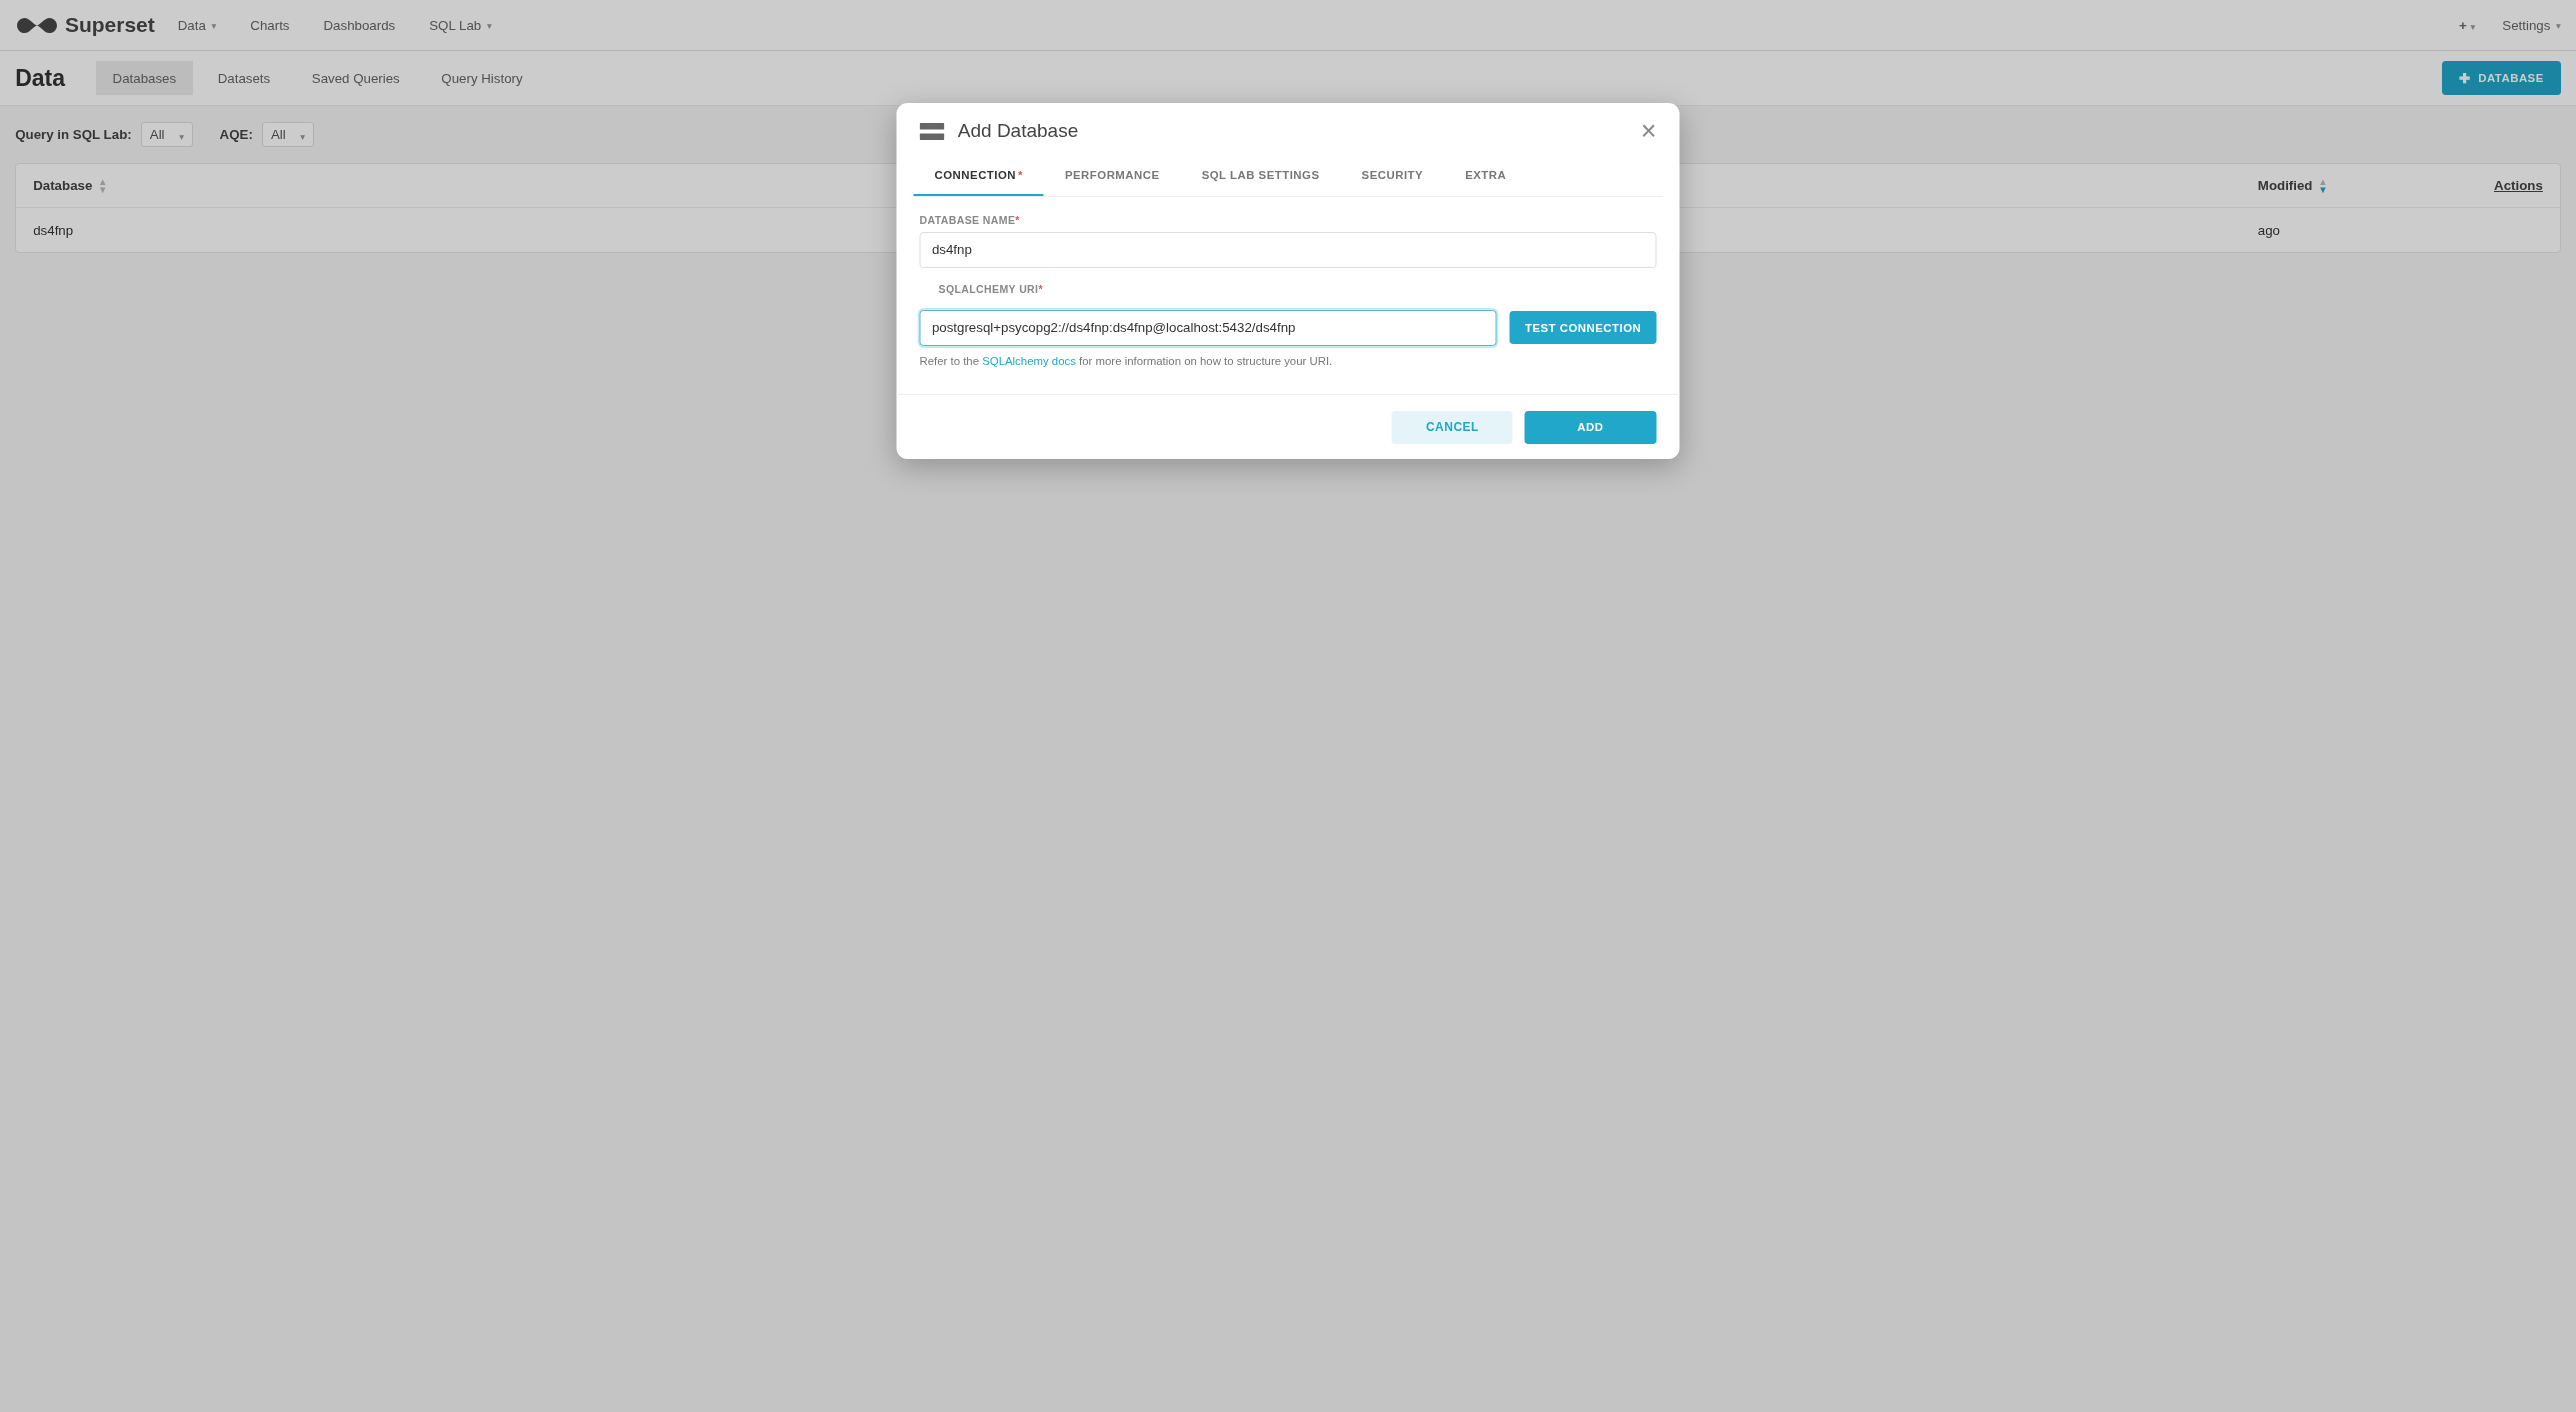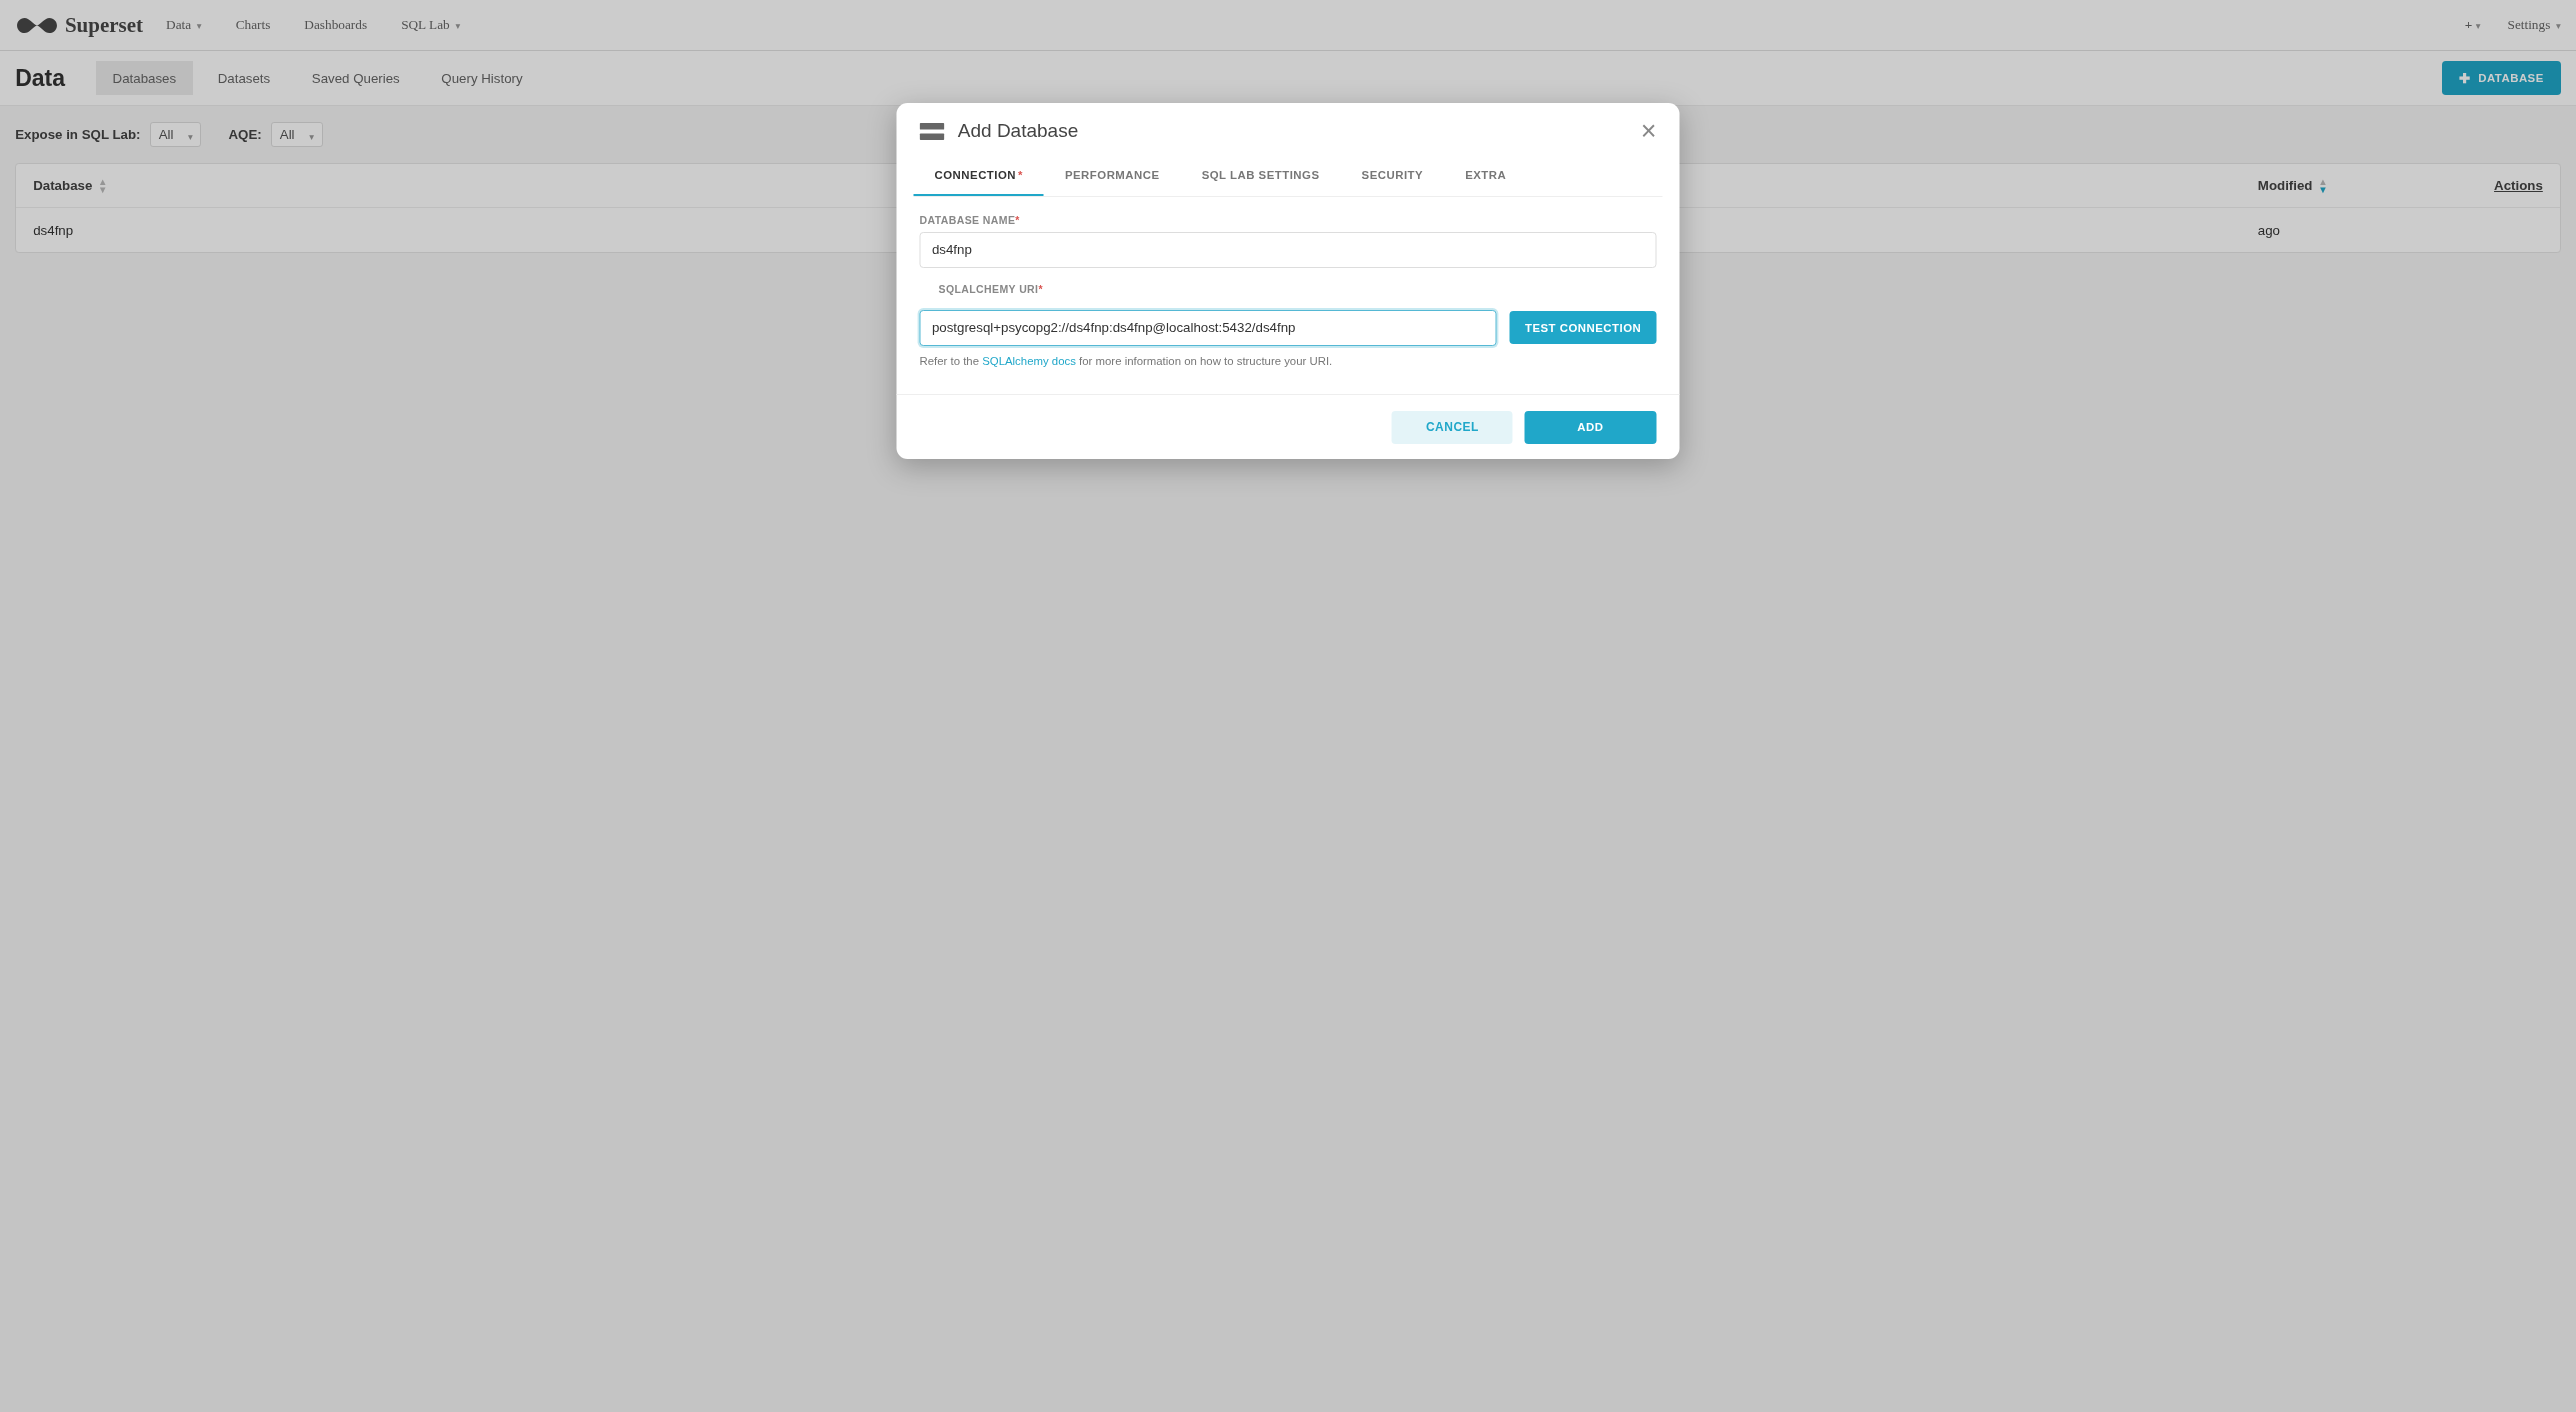"Superset" .topnav { font-family: Liberation Serif, serif -> none }
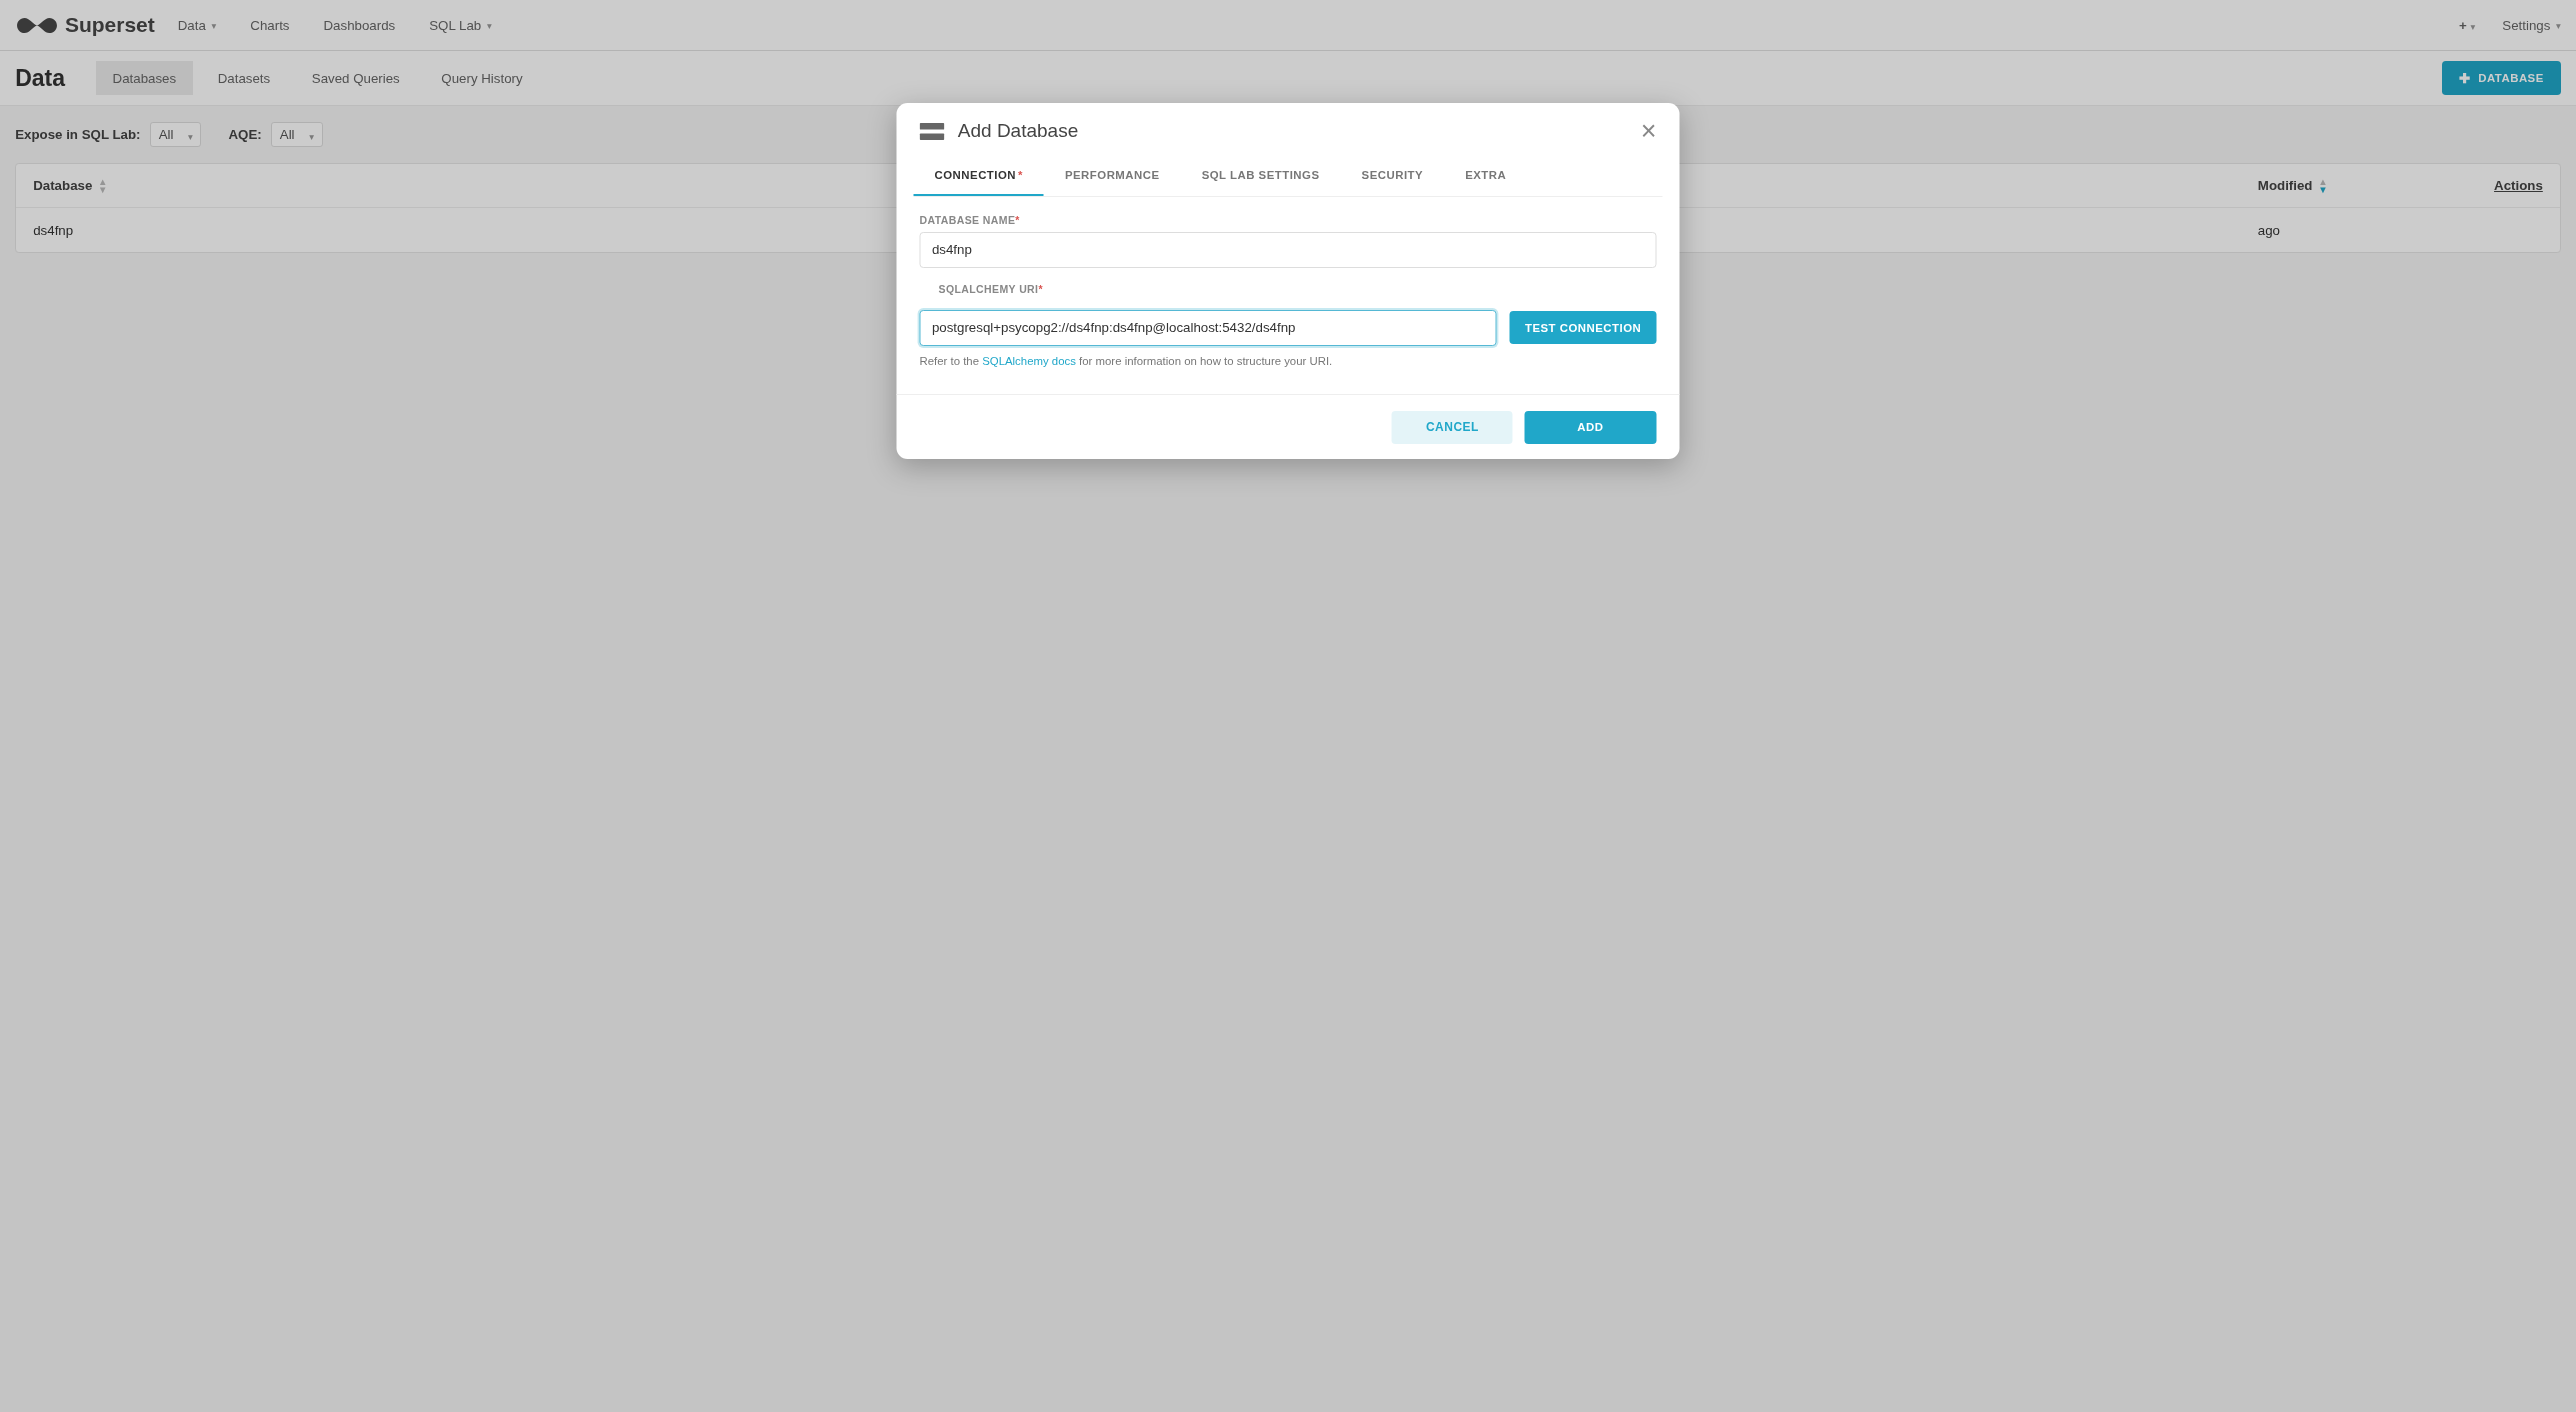"Expose in SQL Lab:" span { text: Expose -> Query }
